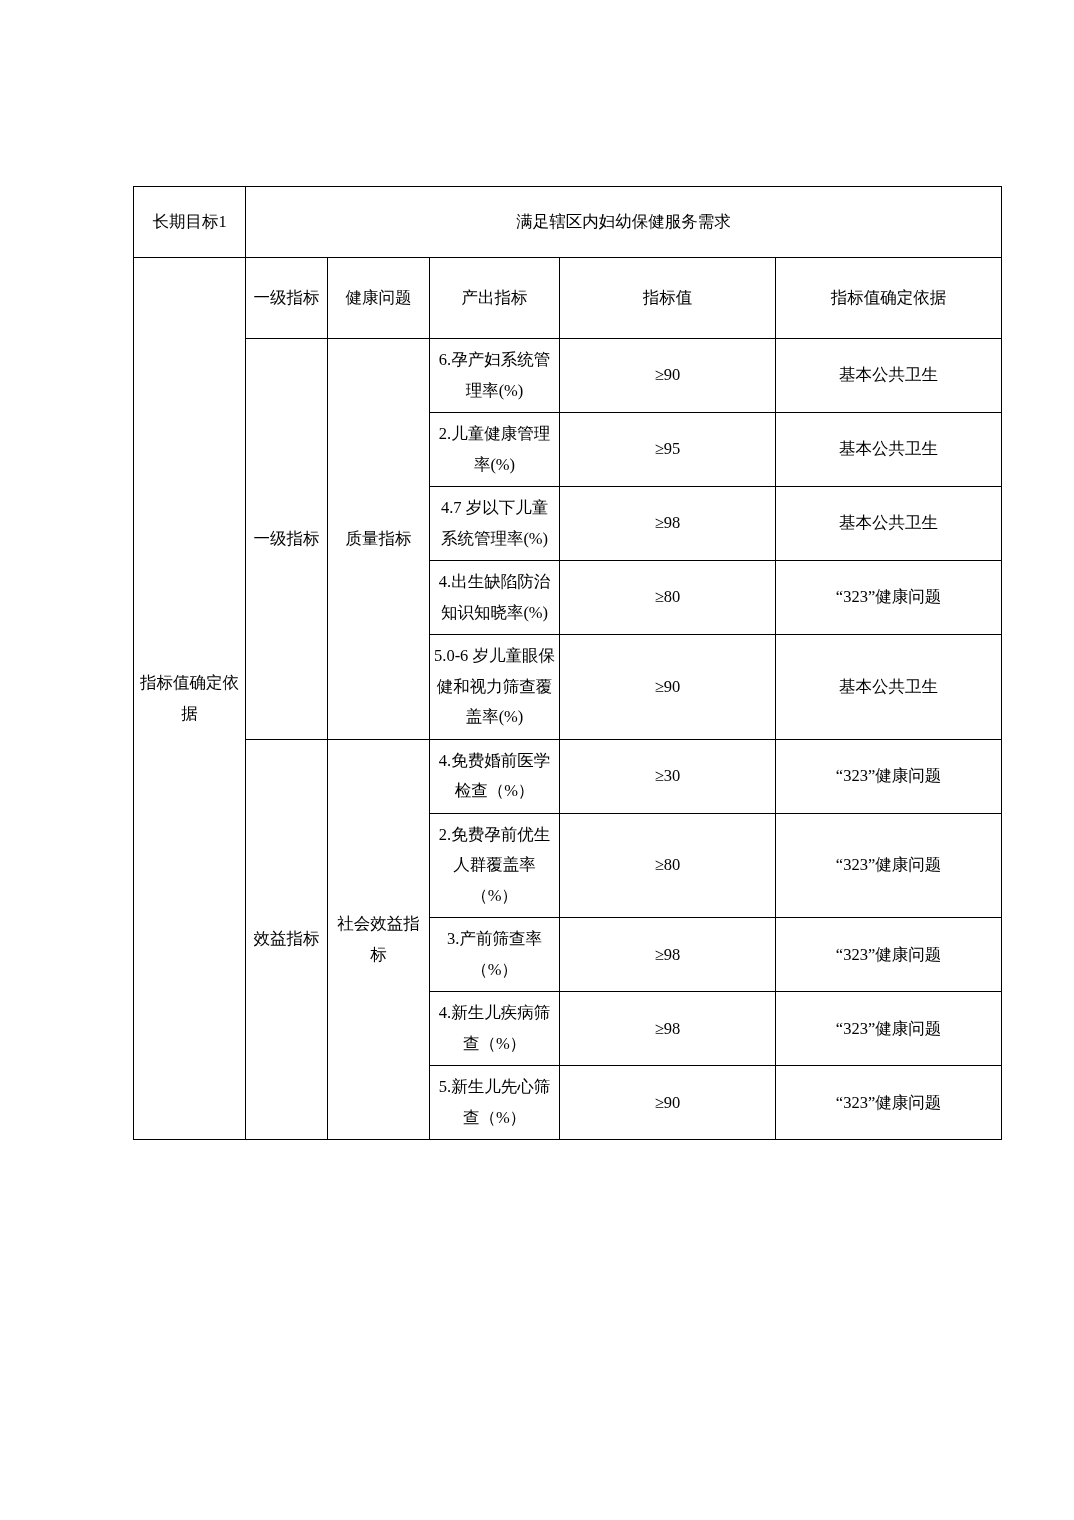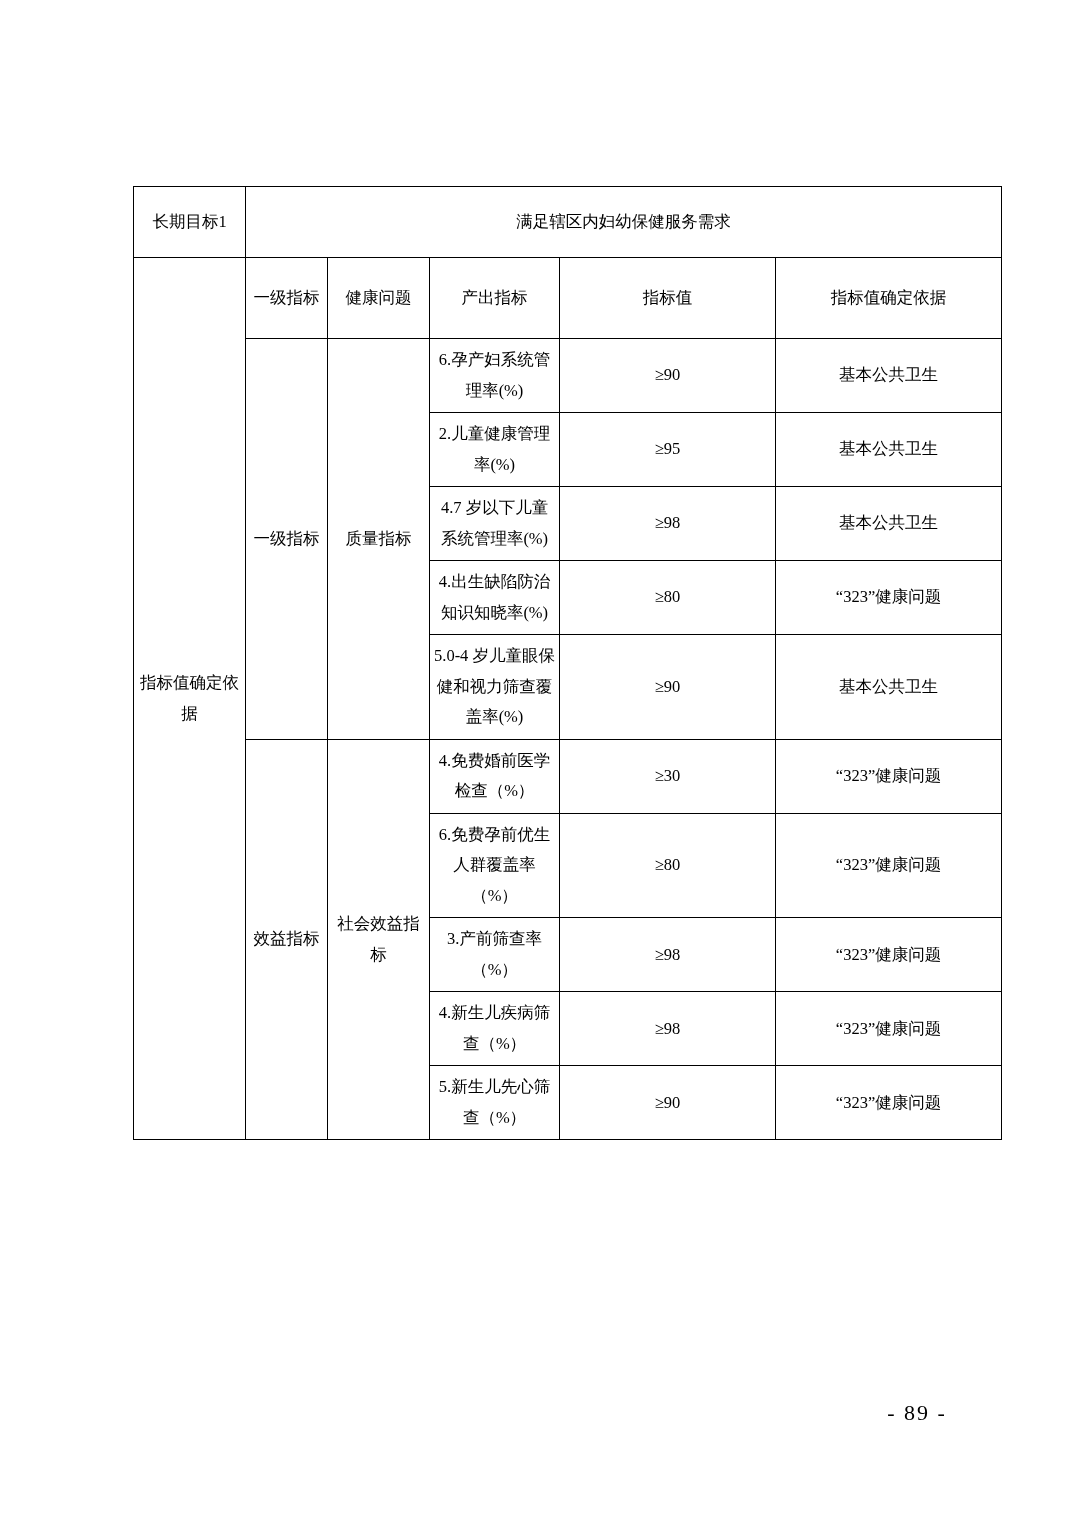"5.0-4 岁儿童眼保健和视力筛查覆盖率(%)" td.wrap-cell { text: 5.0-4 -> 5.0-6 }
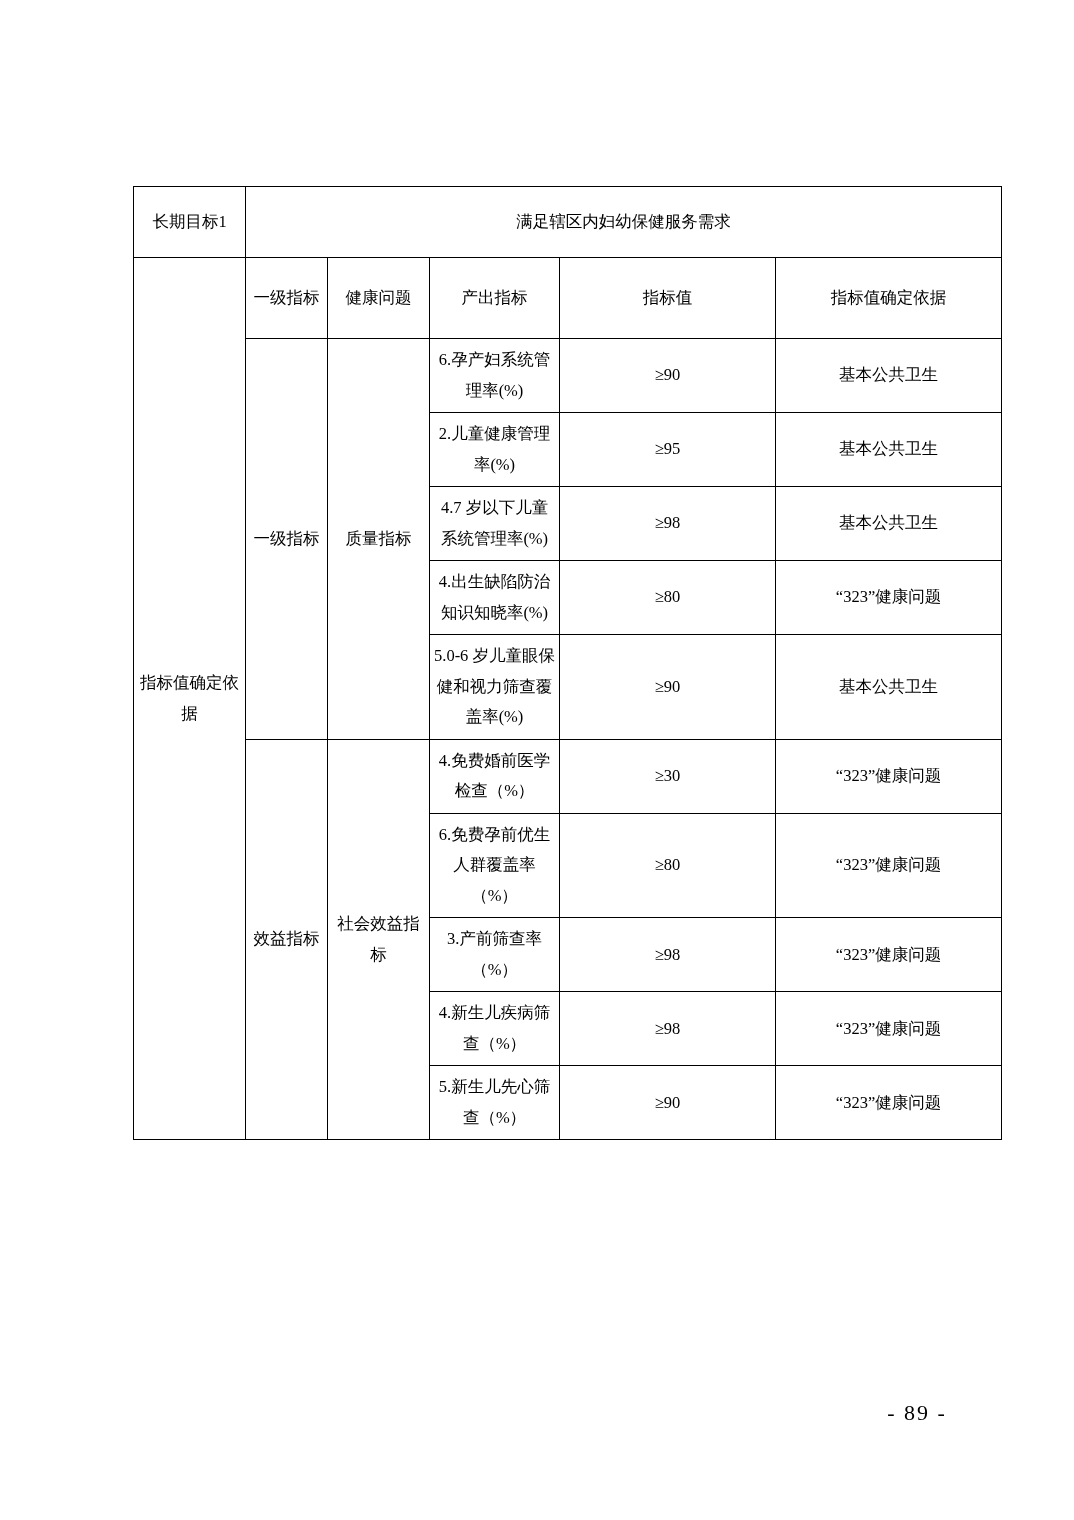"6.免费孕前优生人群覆盖率（%）" td.wrap-cell { text: 6 -> 2 }
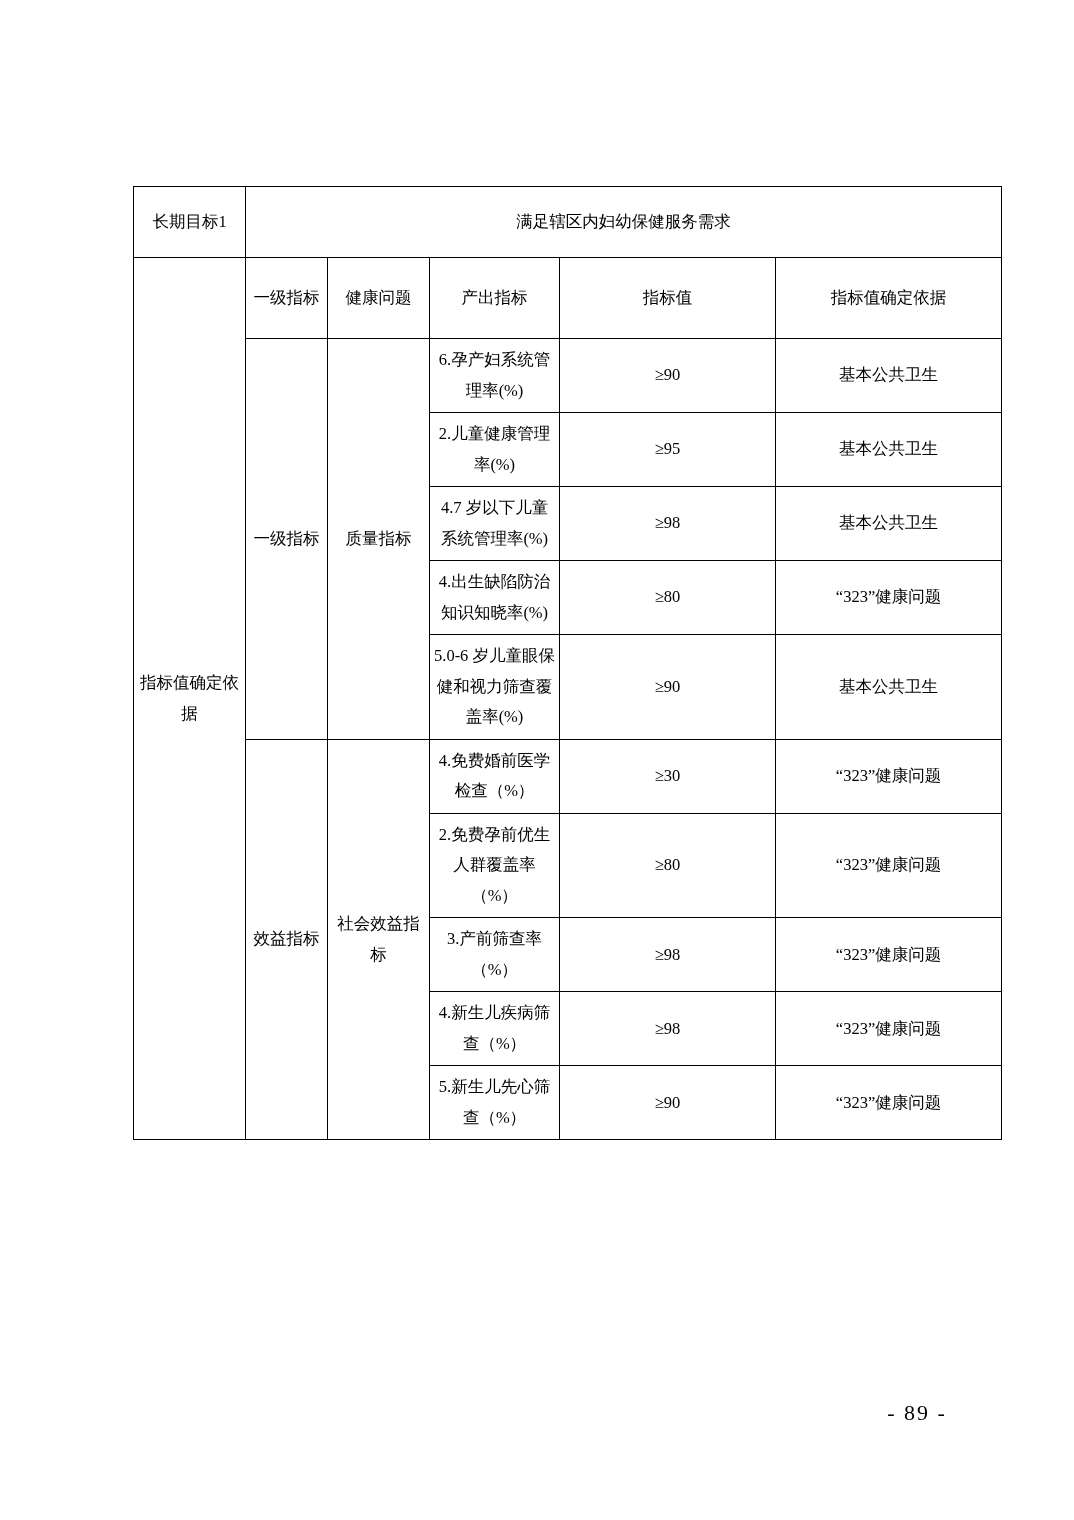"- 89 -" div.pagenum { html: <div> <span>- 89 -</span> </div> -> none }
